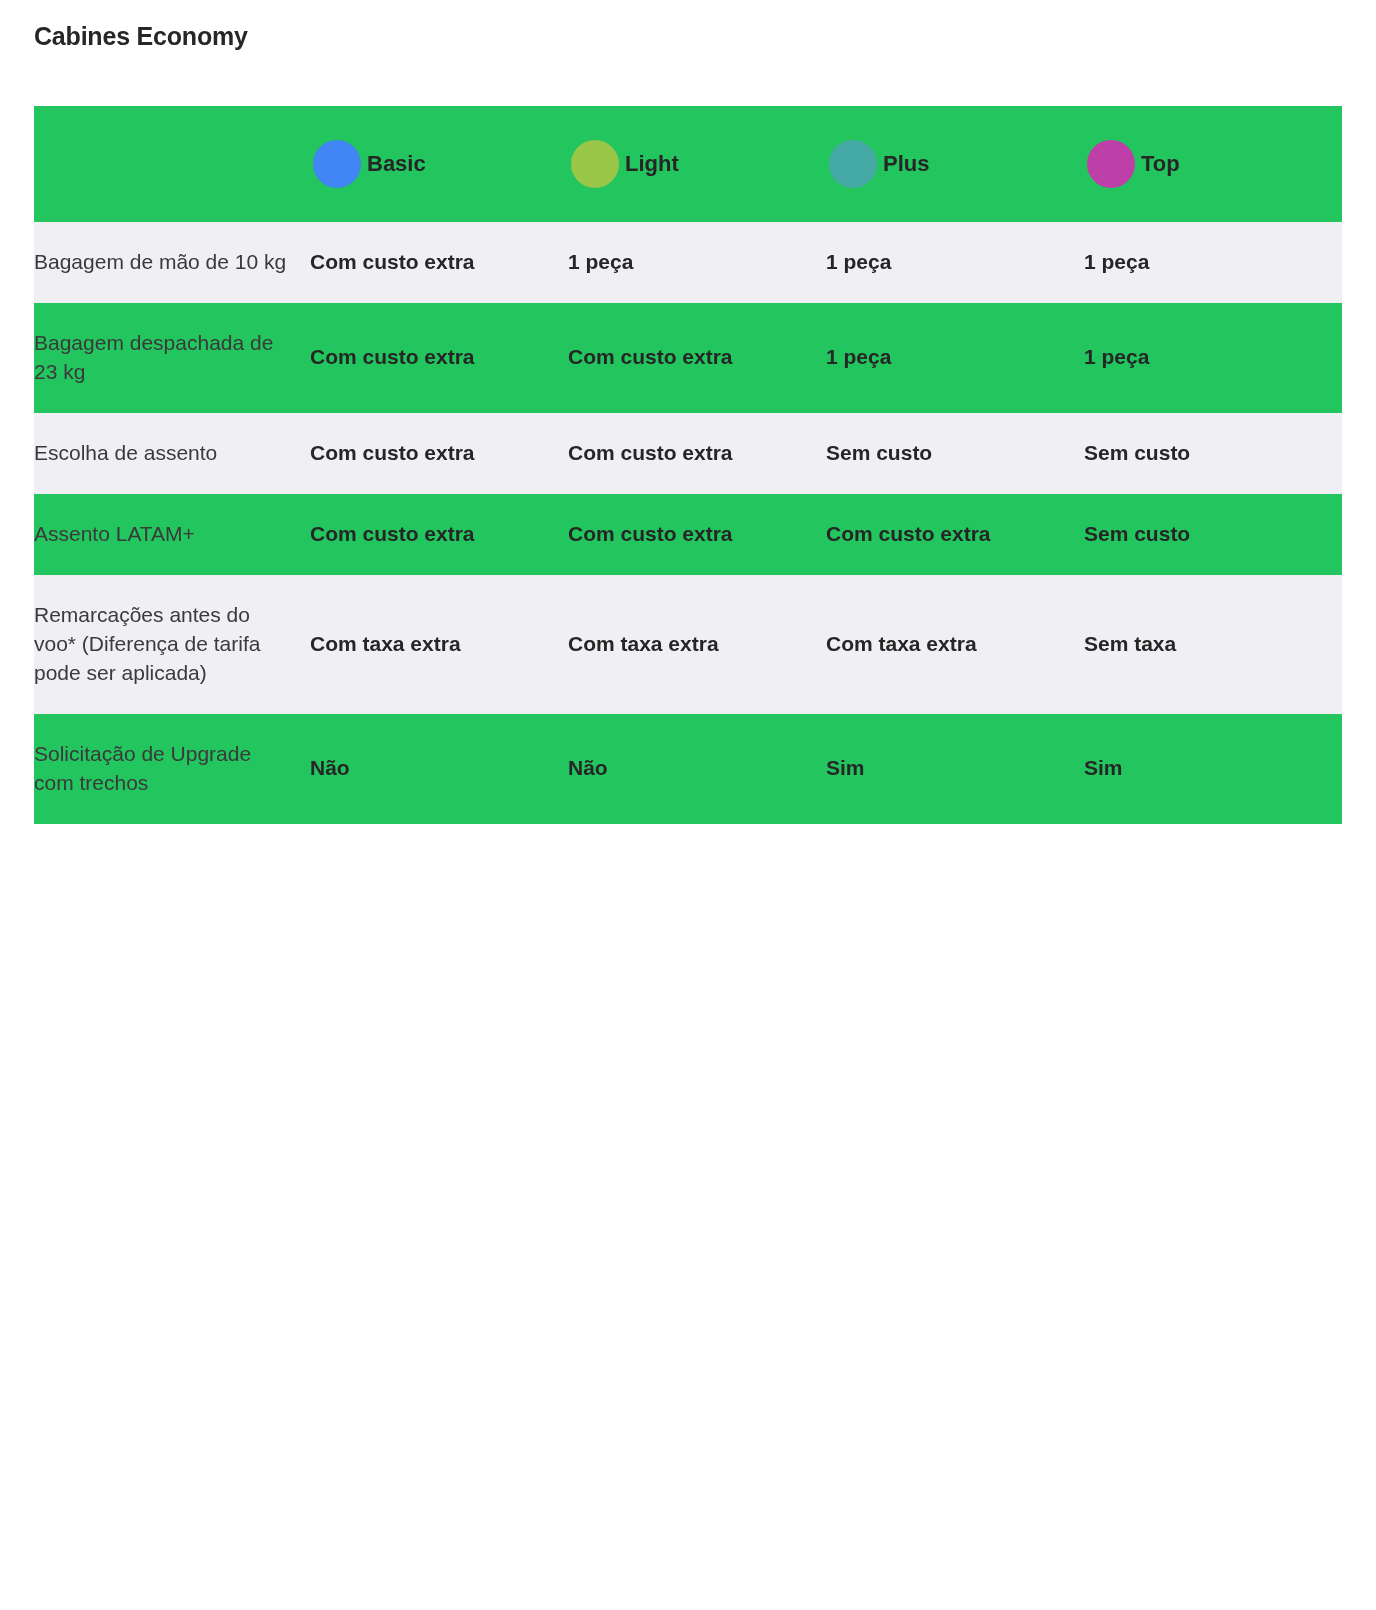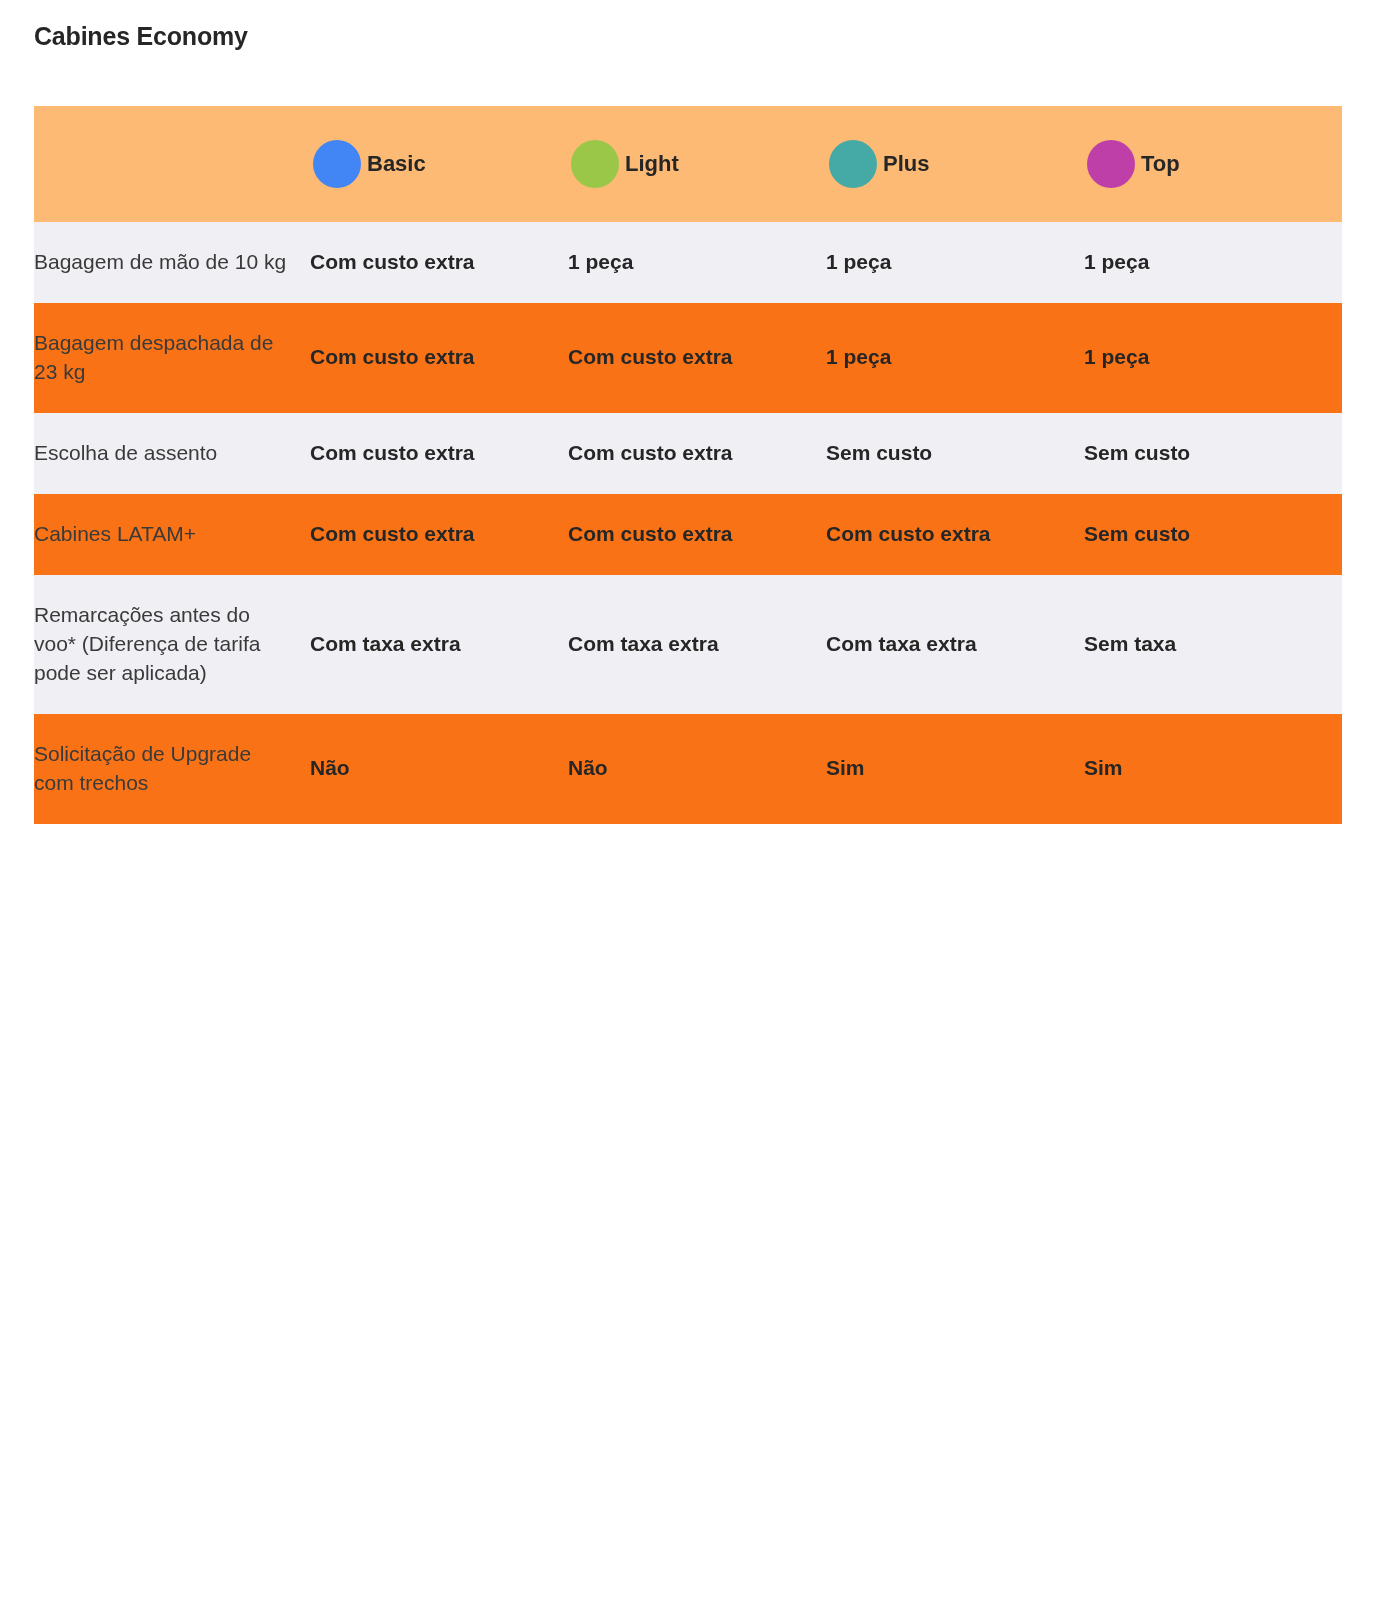"Basic" .compare-table thead th { background: #fdba74 -> #22c55e }
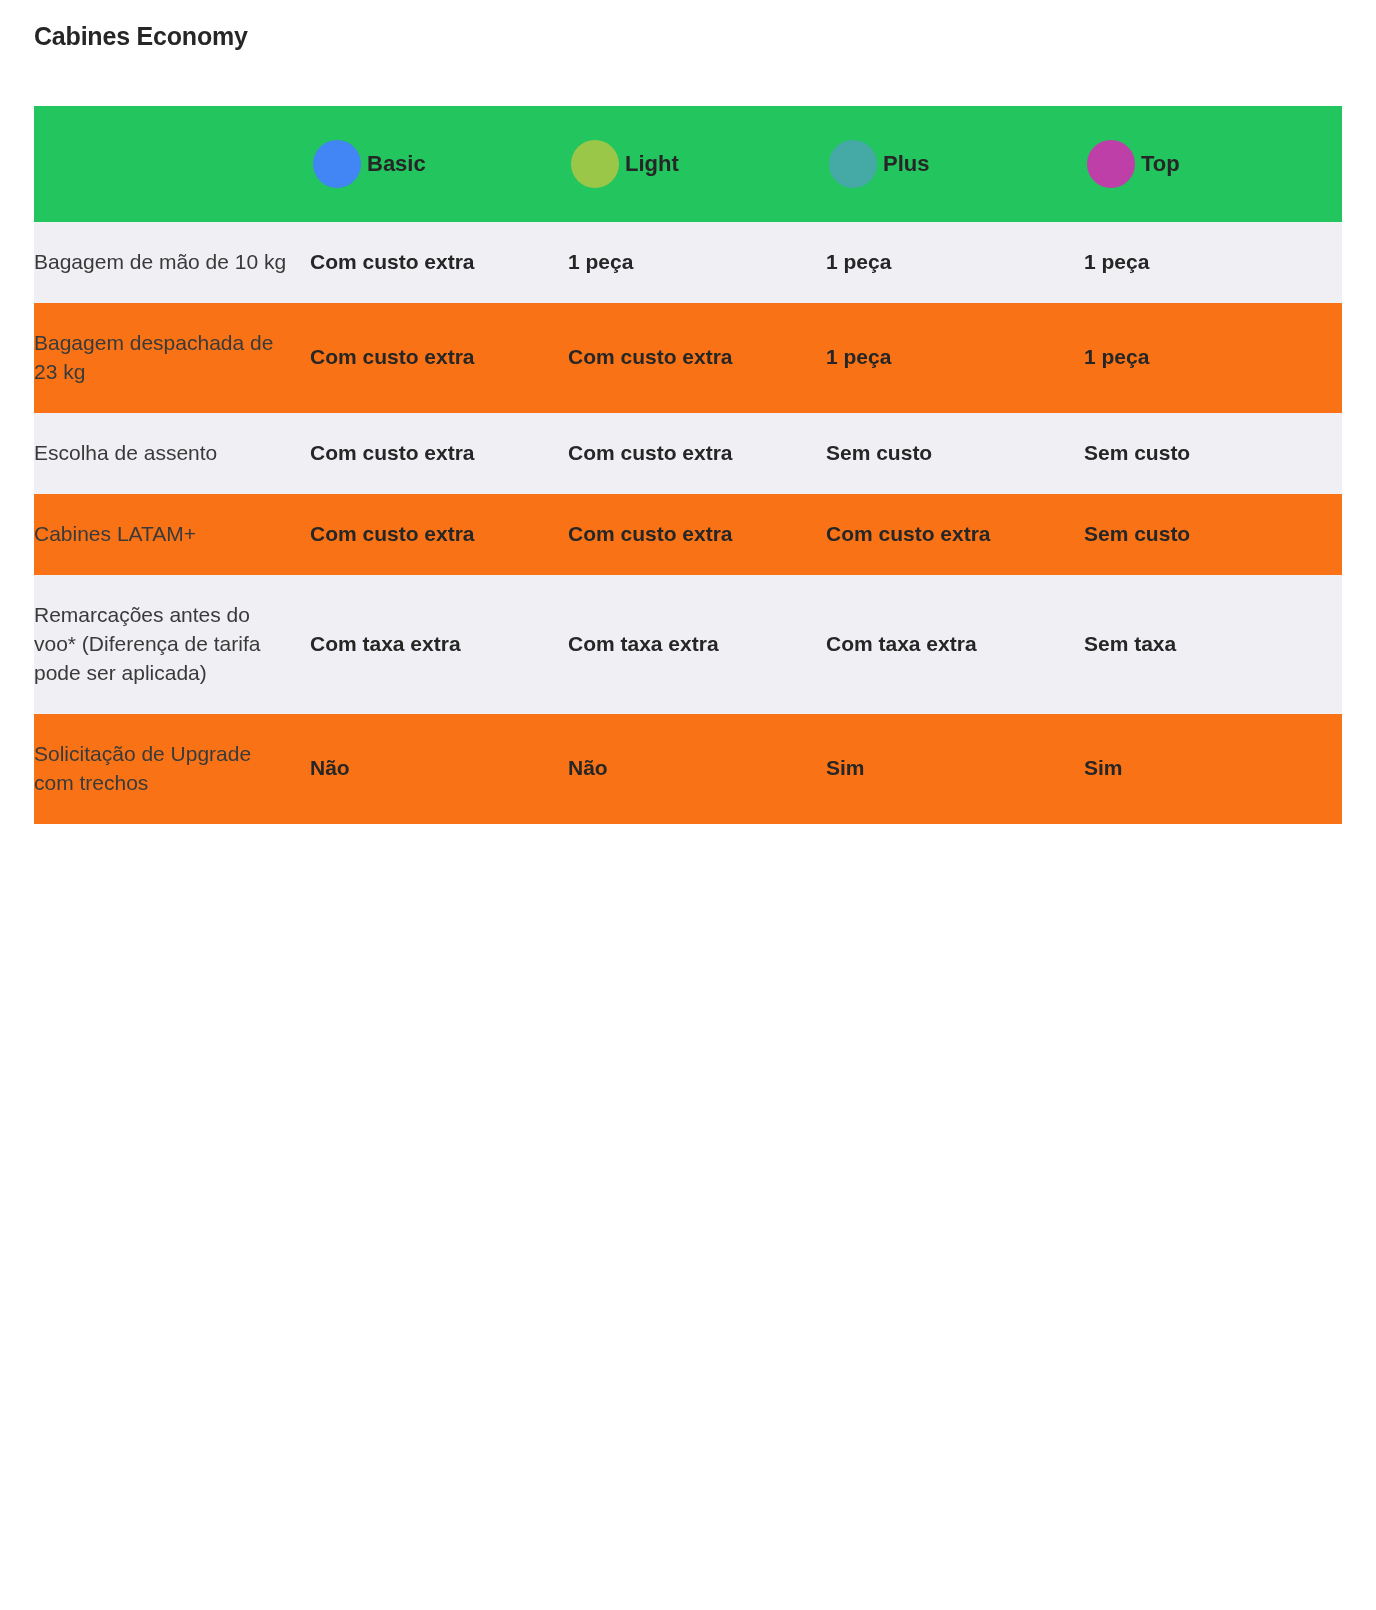"Bagagem despachada de 23 kg" .compare-table tbody tr { background: #f97316 -> #22c55e }
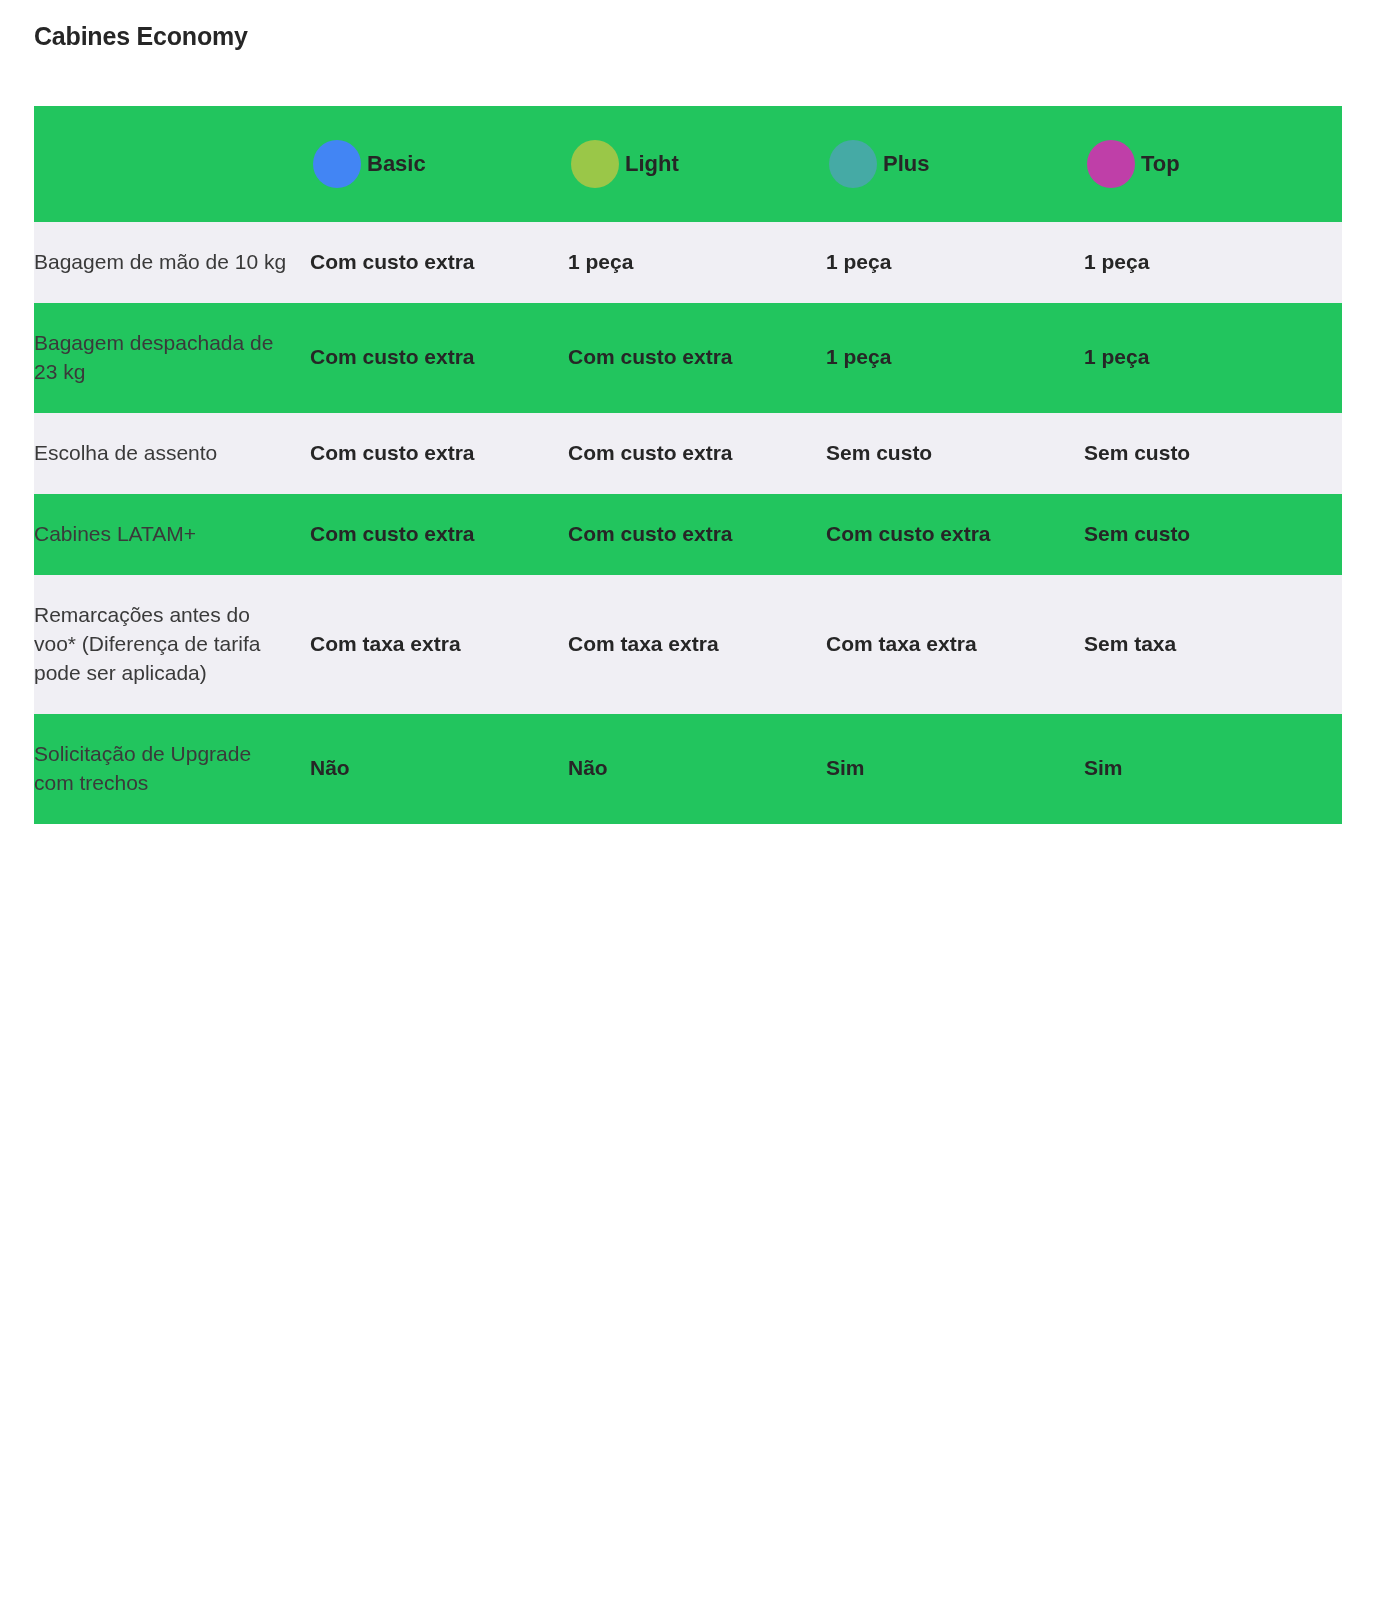"Cabines LATAM+" td.feature-cell { text: Cabines -> Assento }
